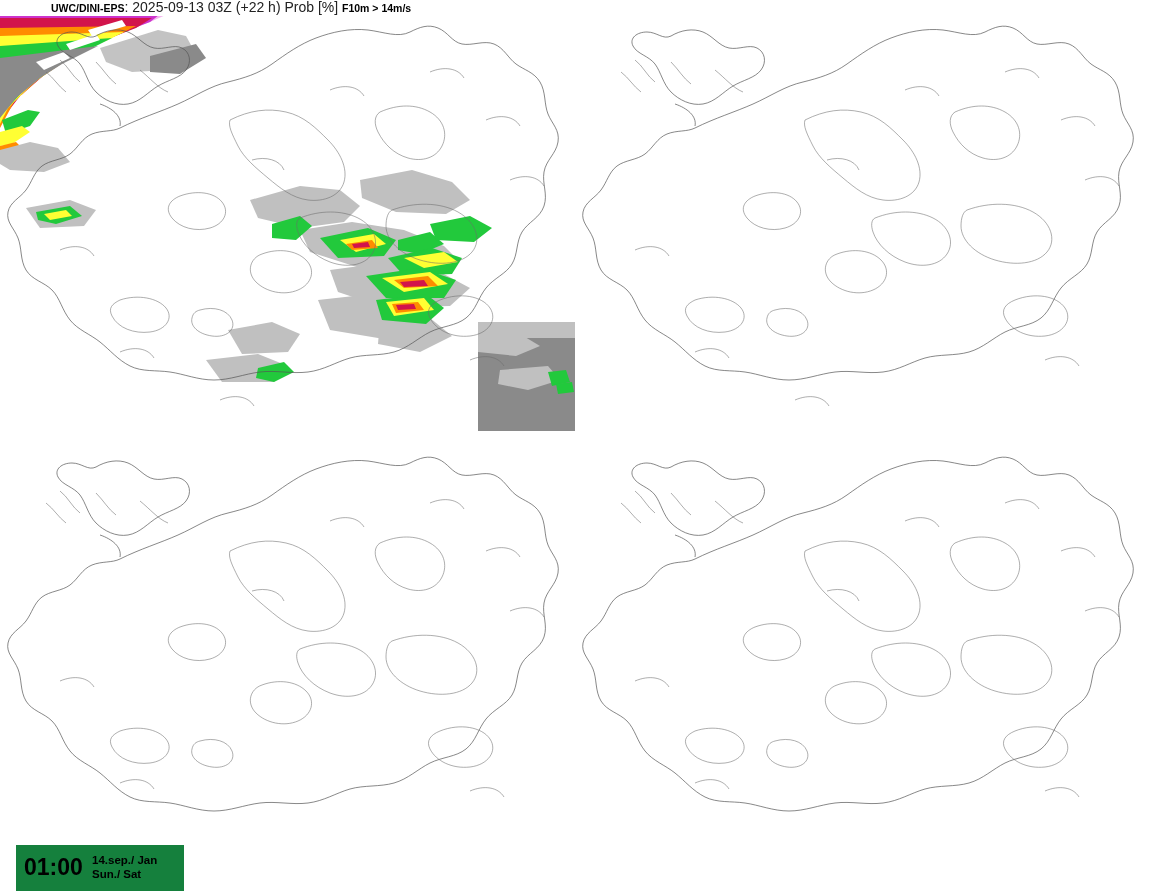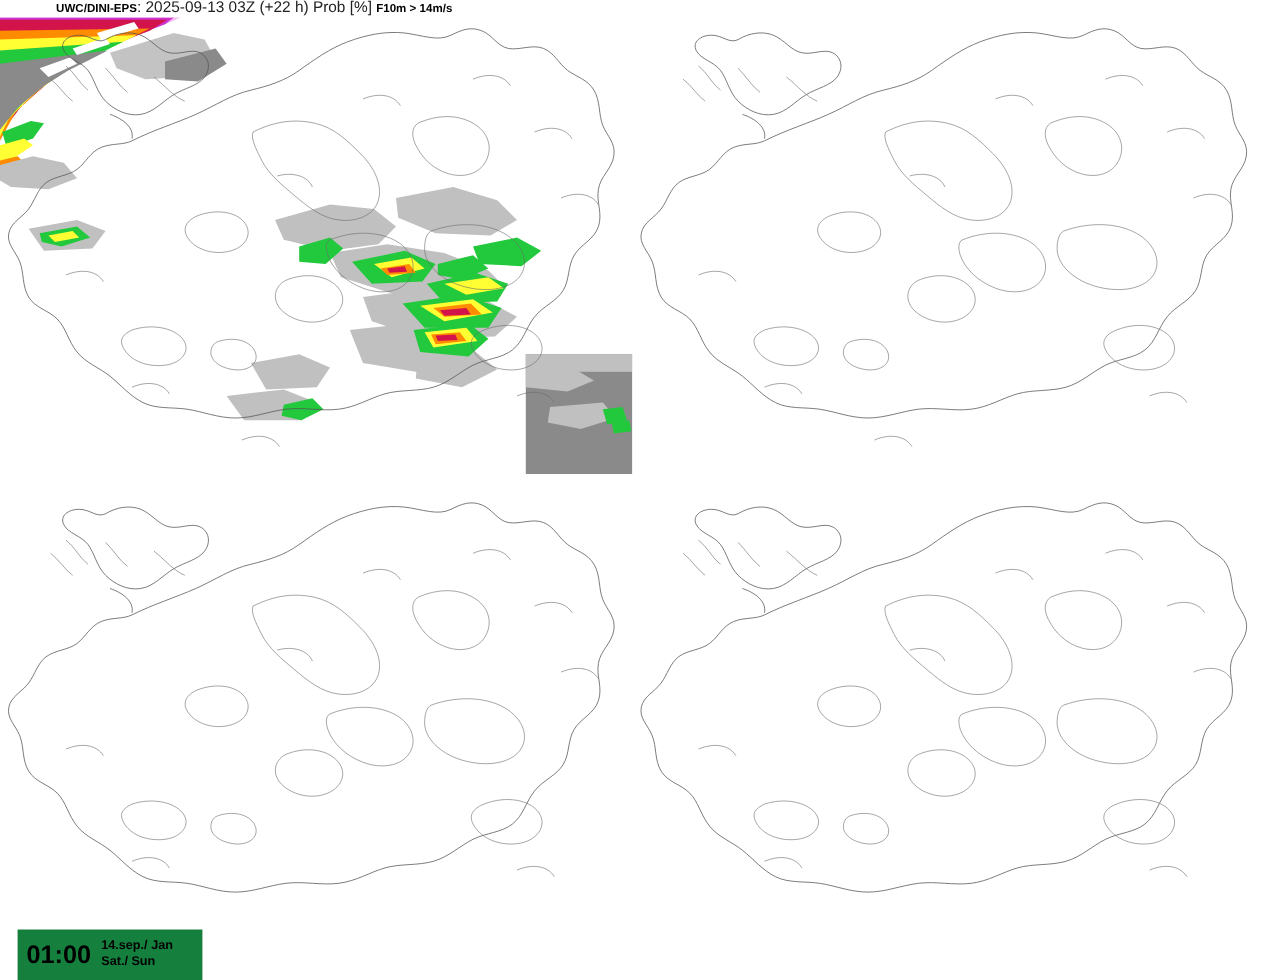"Sat./ Sun" div { text: Sat./ Sun -> Sun./ Sat }
